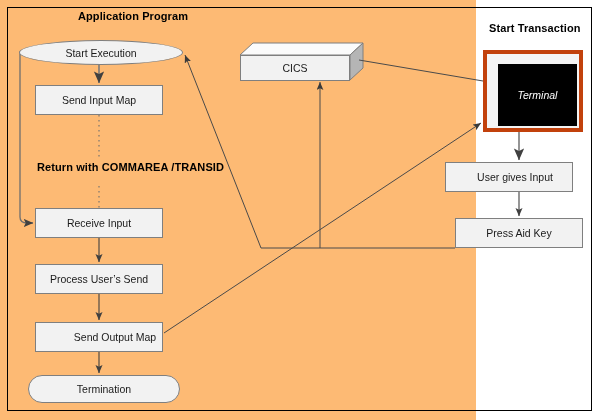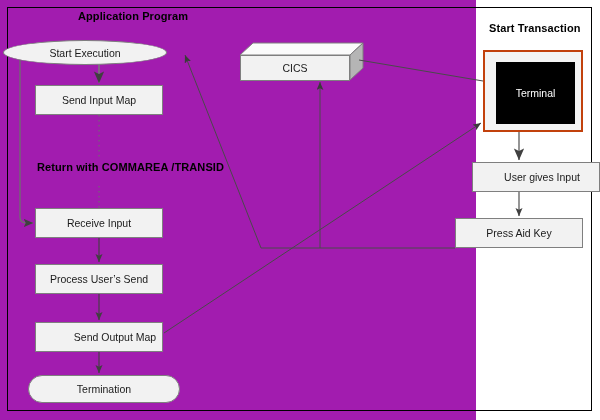"Application Program" #stage { background: #a21caf -> #fdba74 }
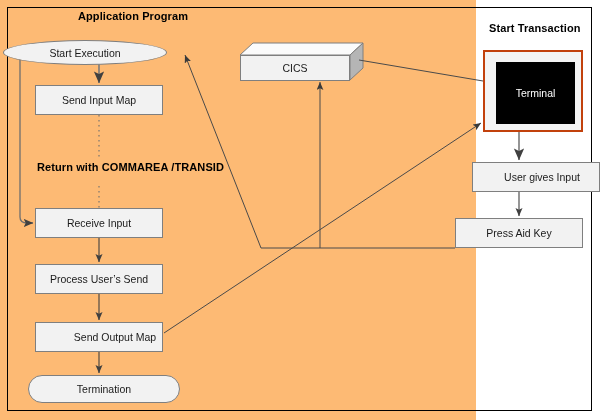"Start Execution" div.node { left: 3px -> 19px }
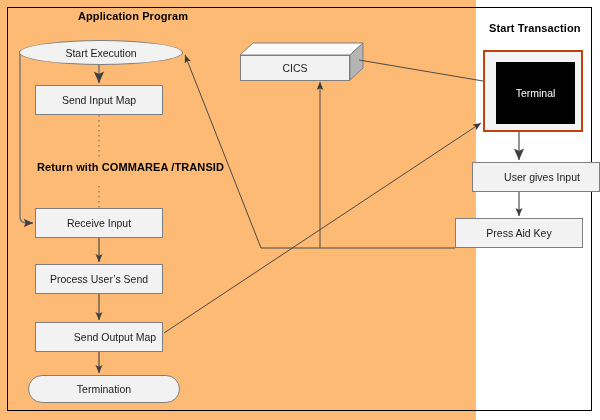"Terminal" .terminal-outer { border: 2px solid #c2410c -> 4px solid #c2410c; font-style: none -> italic }
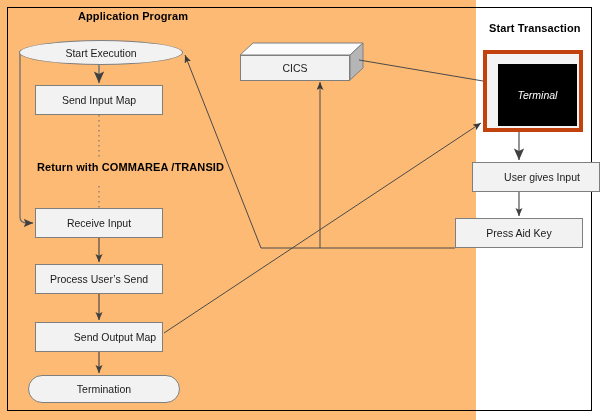"User gives Input" div.node { left: 472px -> 445px }
